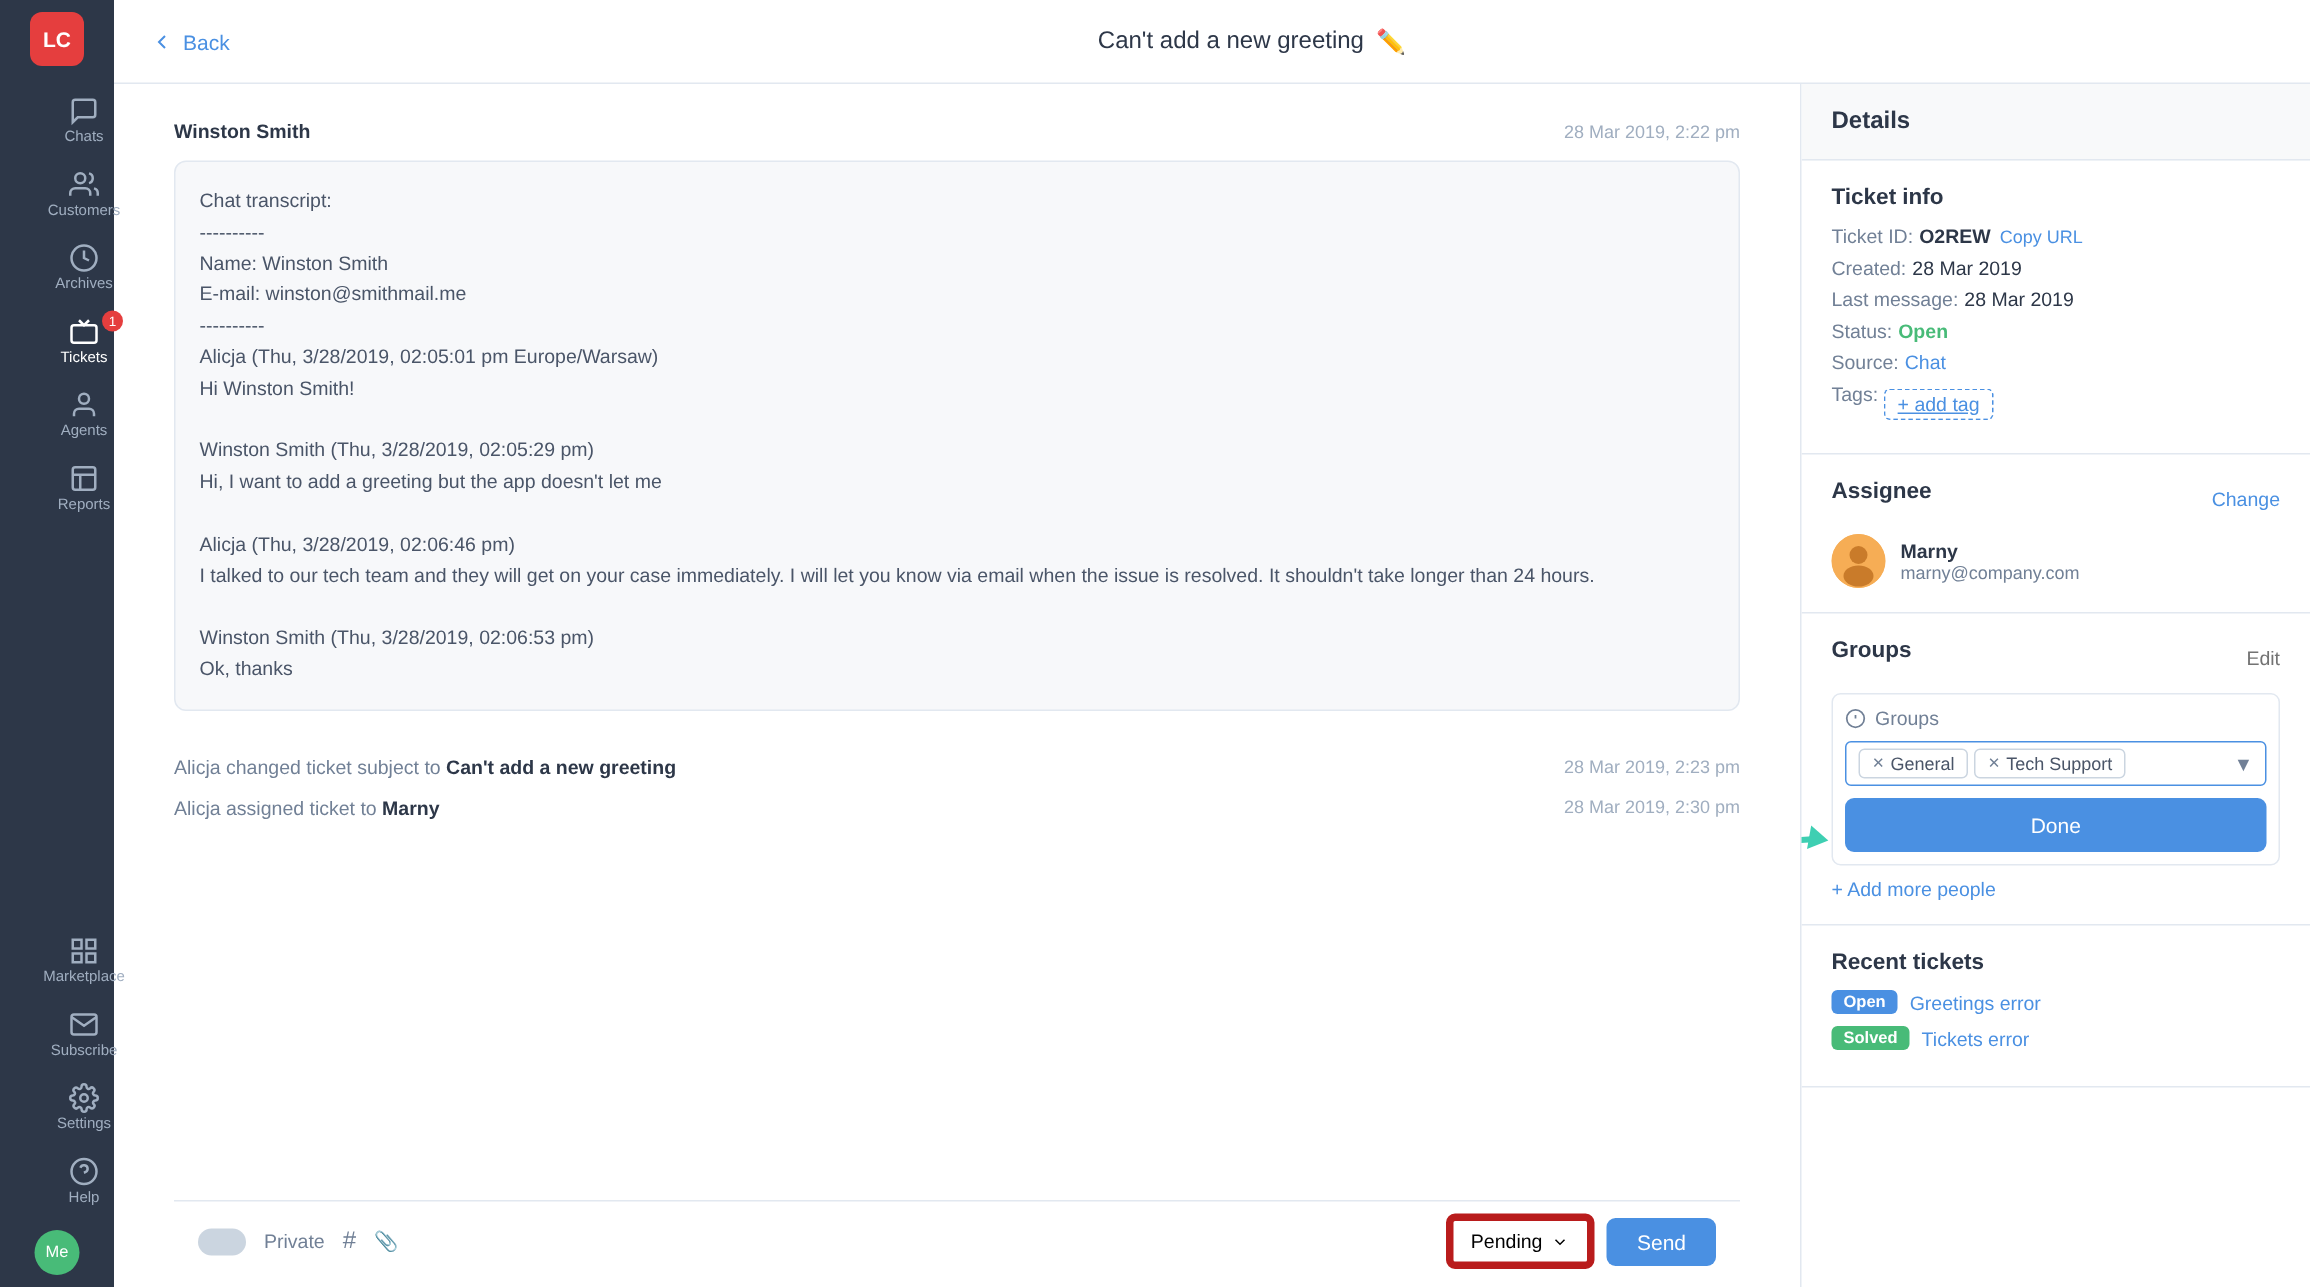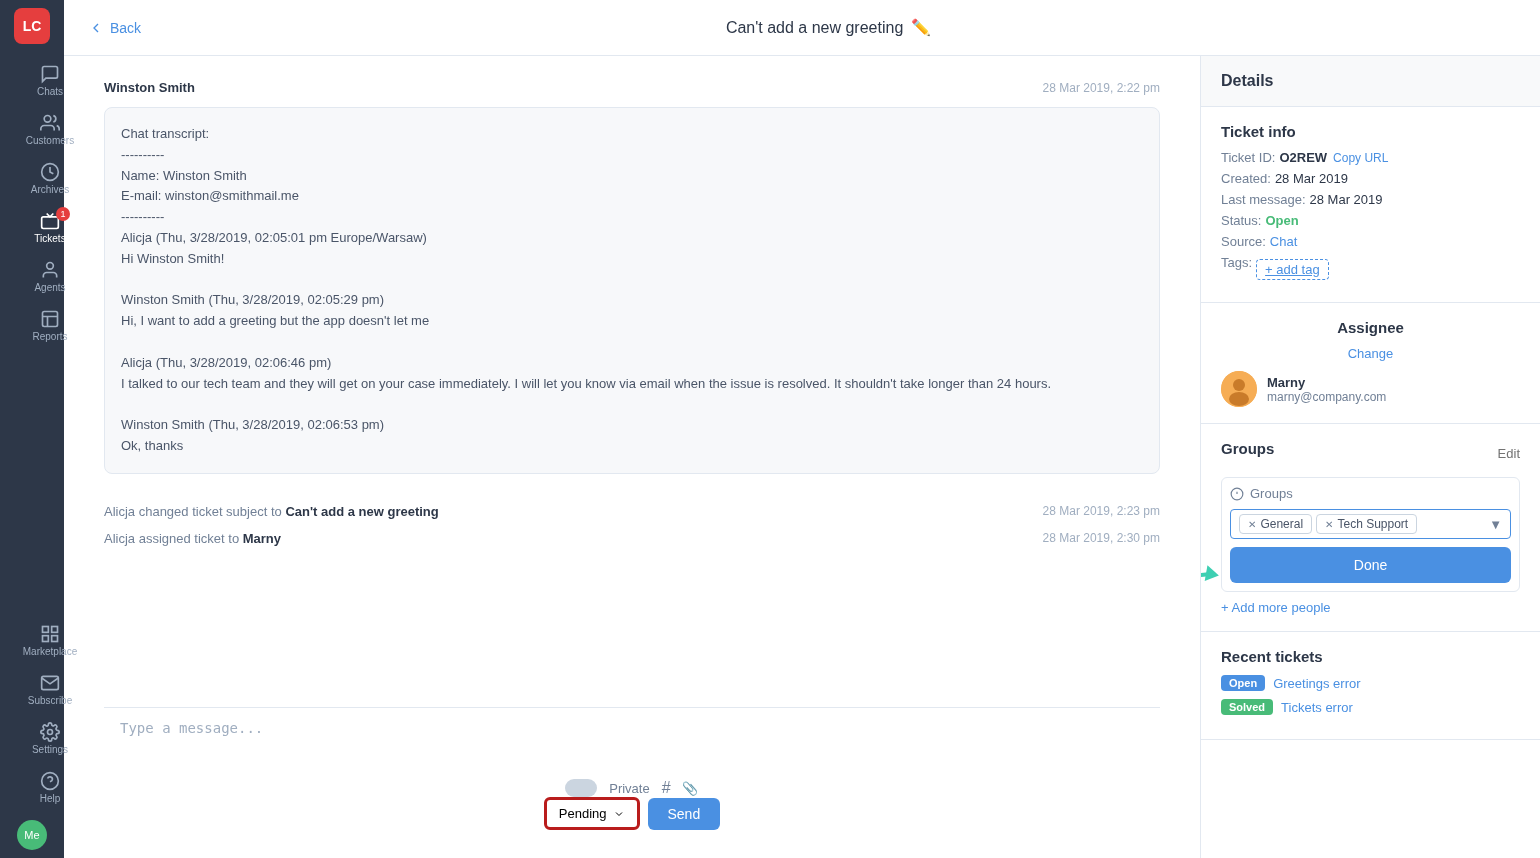"LC" .sidebar { width: 64px -> 76px }
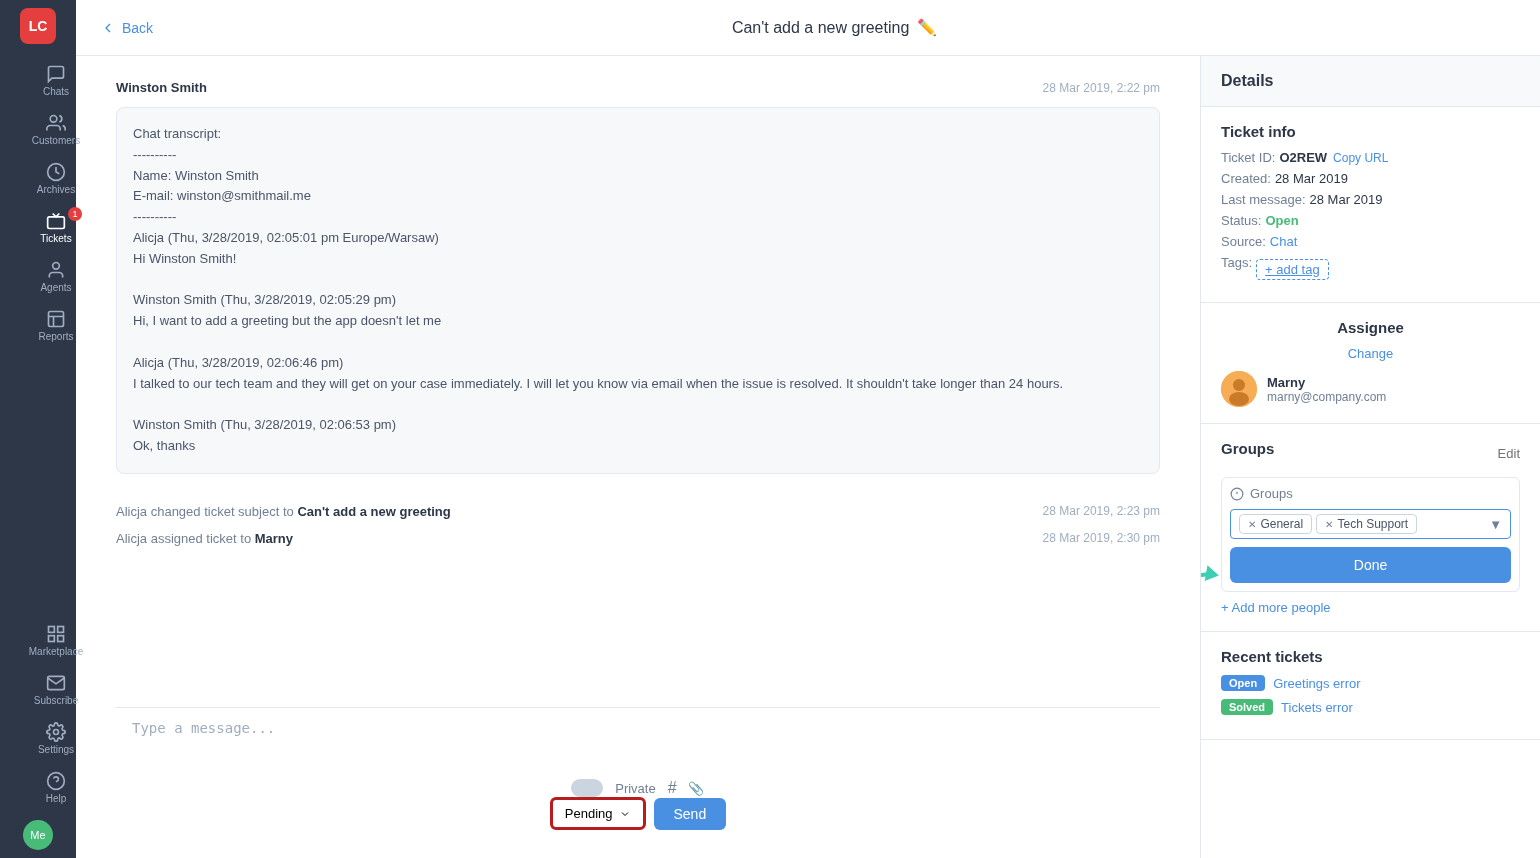"Assignee" .assignee-header { flex-direction: column -> none }
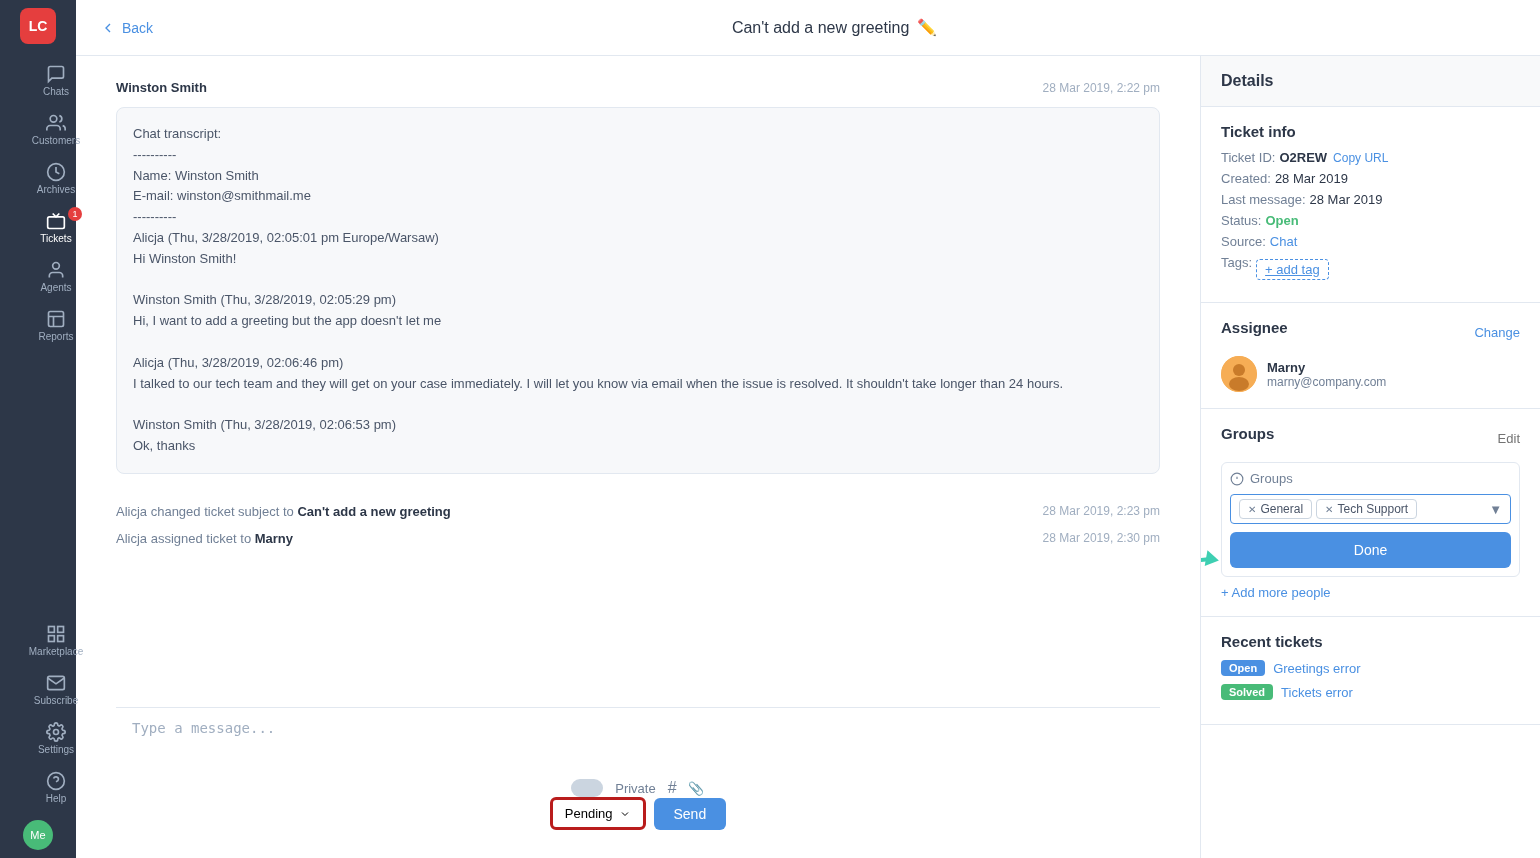"Type a message..." div.message-input-wrapper { html: <div> <textarea></textarea> </div> -> none }
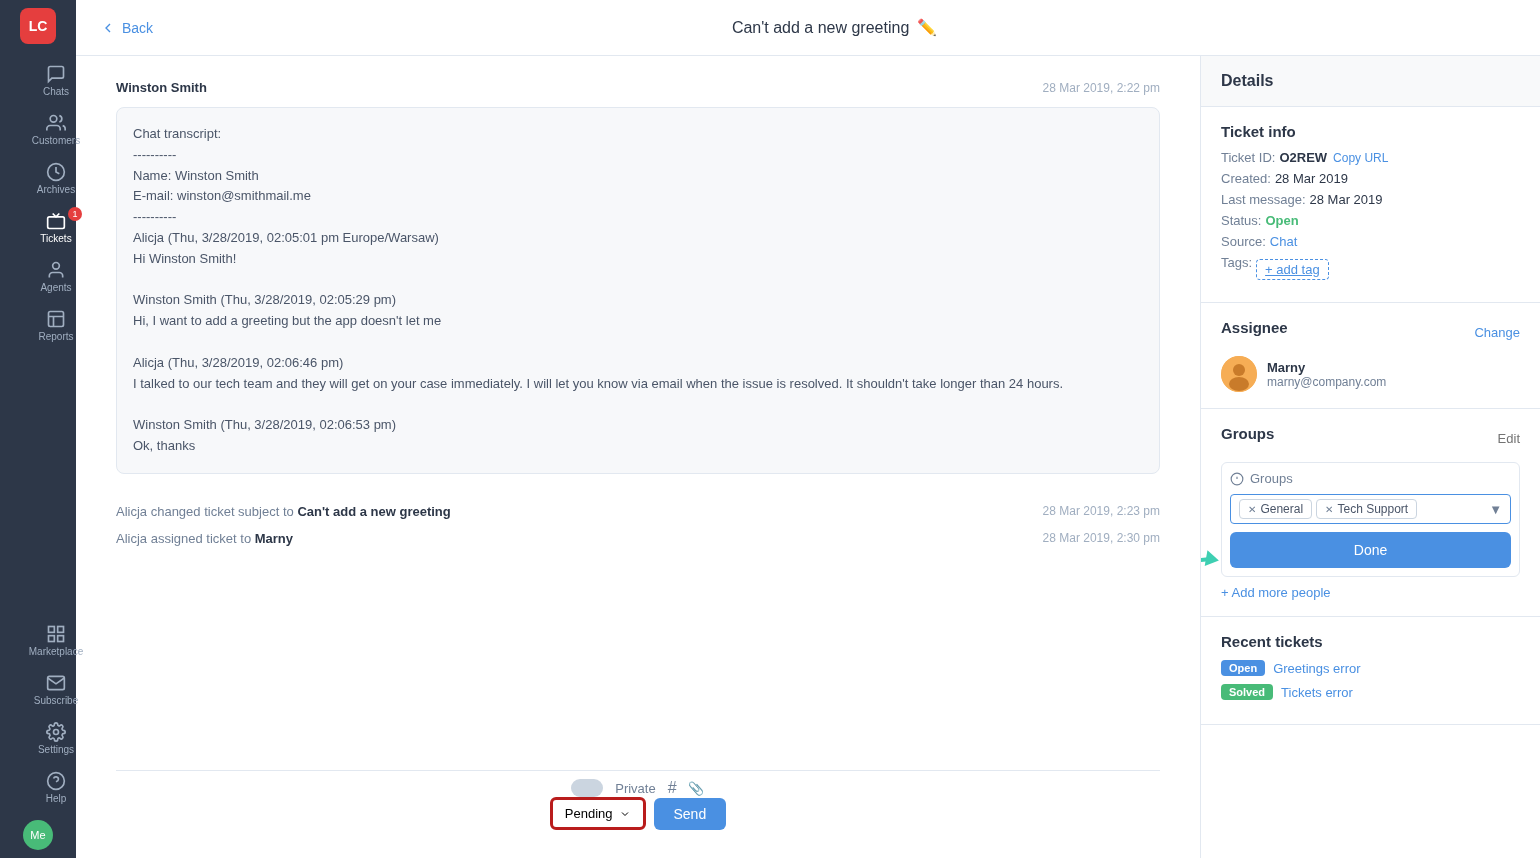"Private" .message-toolbar { flex-direction: column -> none; justify-content: flex-start -> space-between; padding: 8px 16px 28px -> 8px 16px 12px }
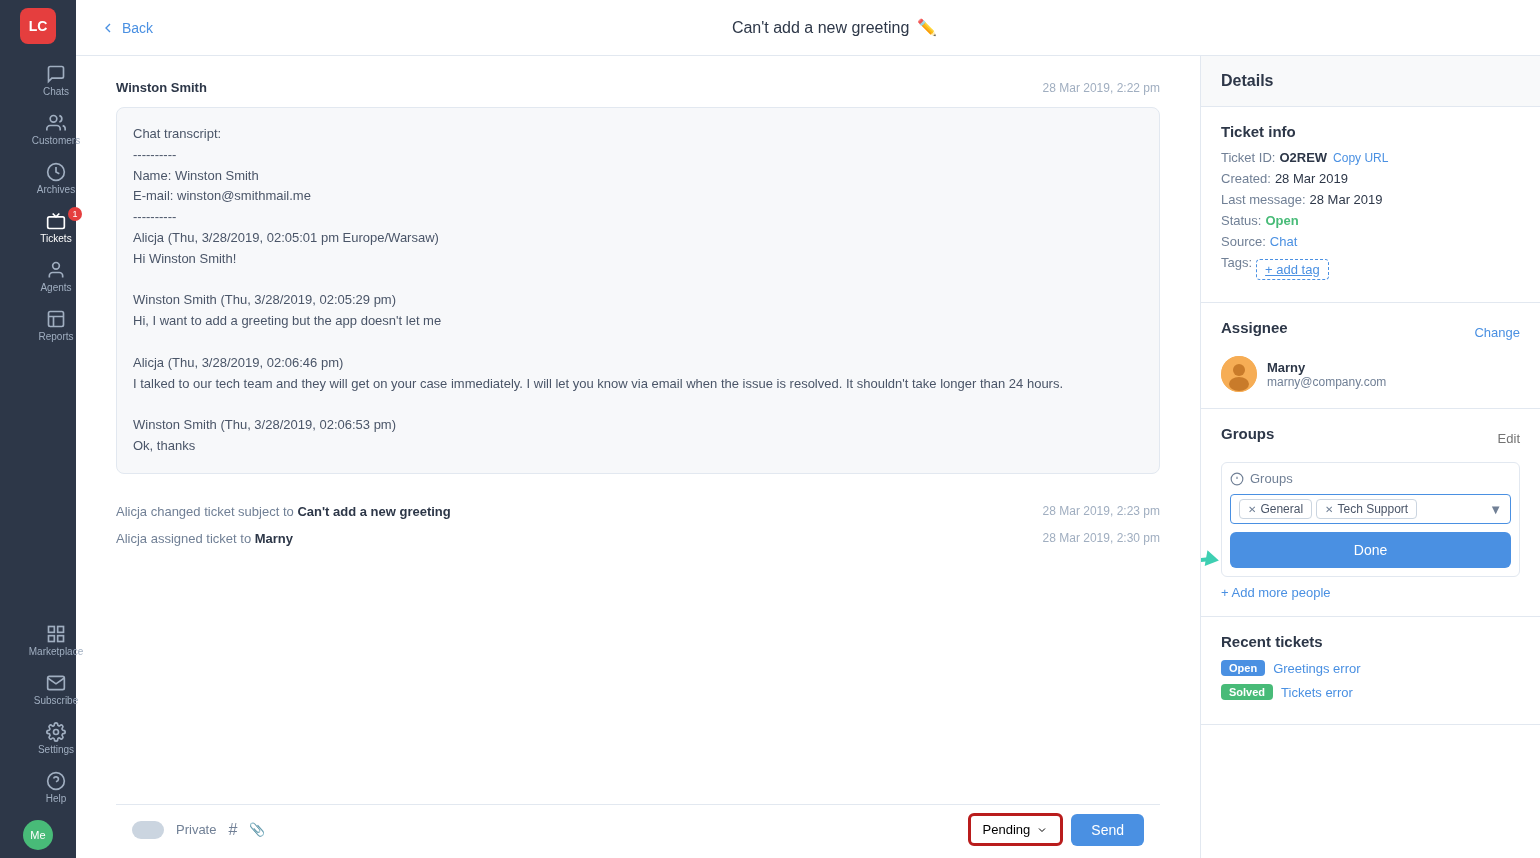"Pending" .ticket-status-select { border: 3px solid #b91c1c -> 5px solid #b91c1c }
